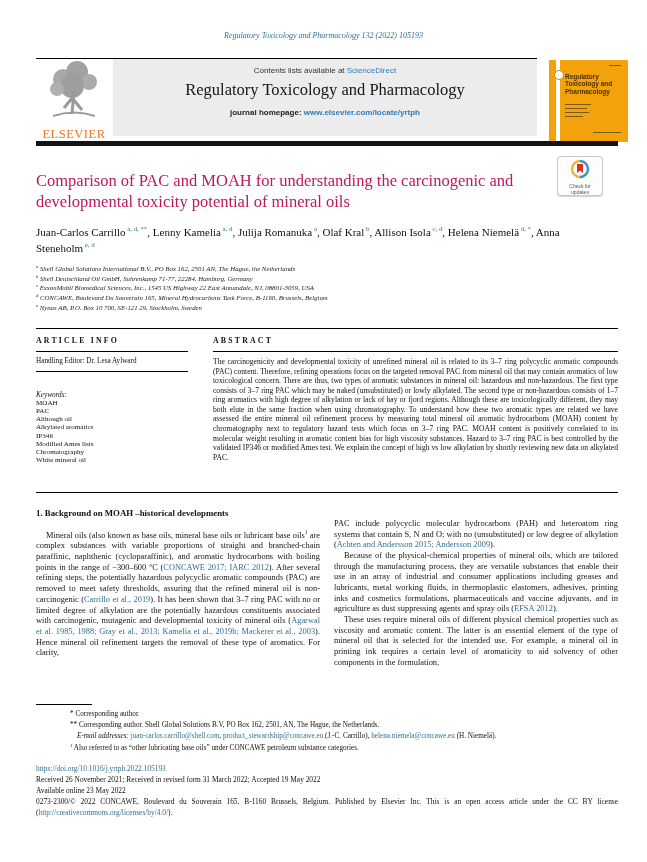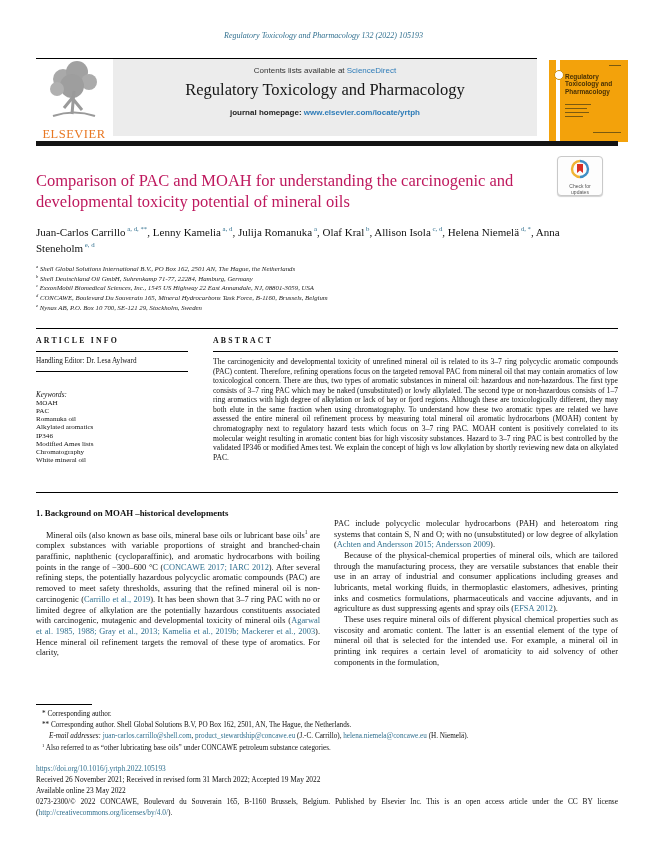"Romanuka oil" div { text: Romanuka -> Although }
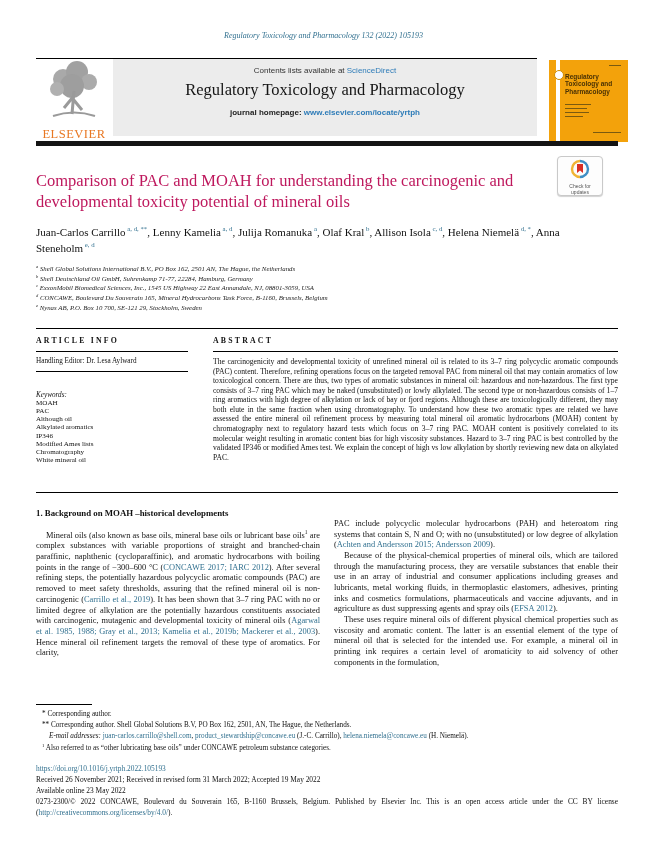"* Corresponding author." .fn { margin-left: none -> 28px }
